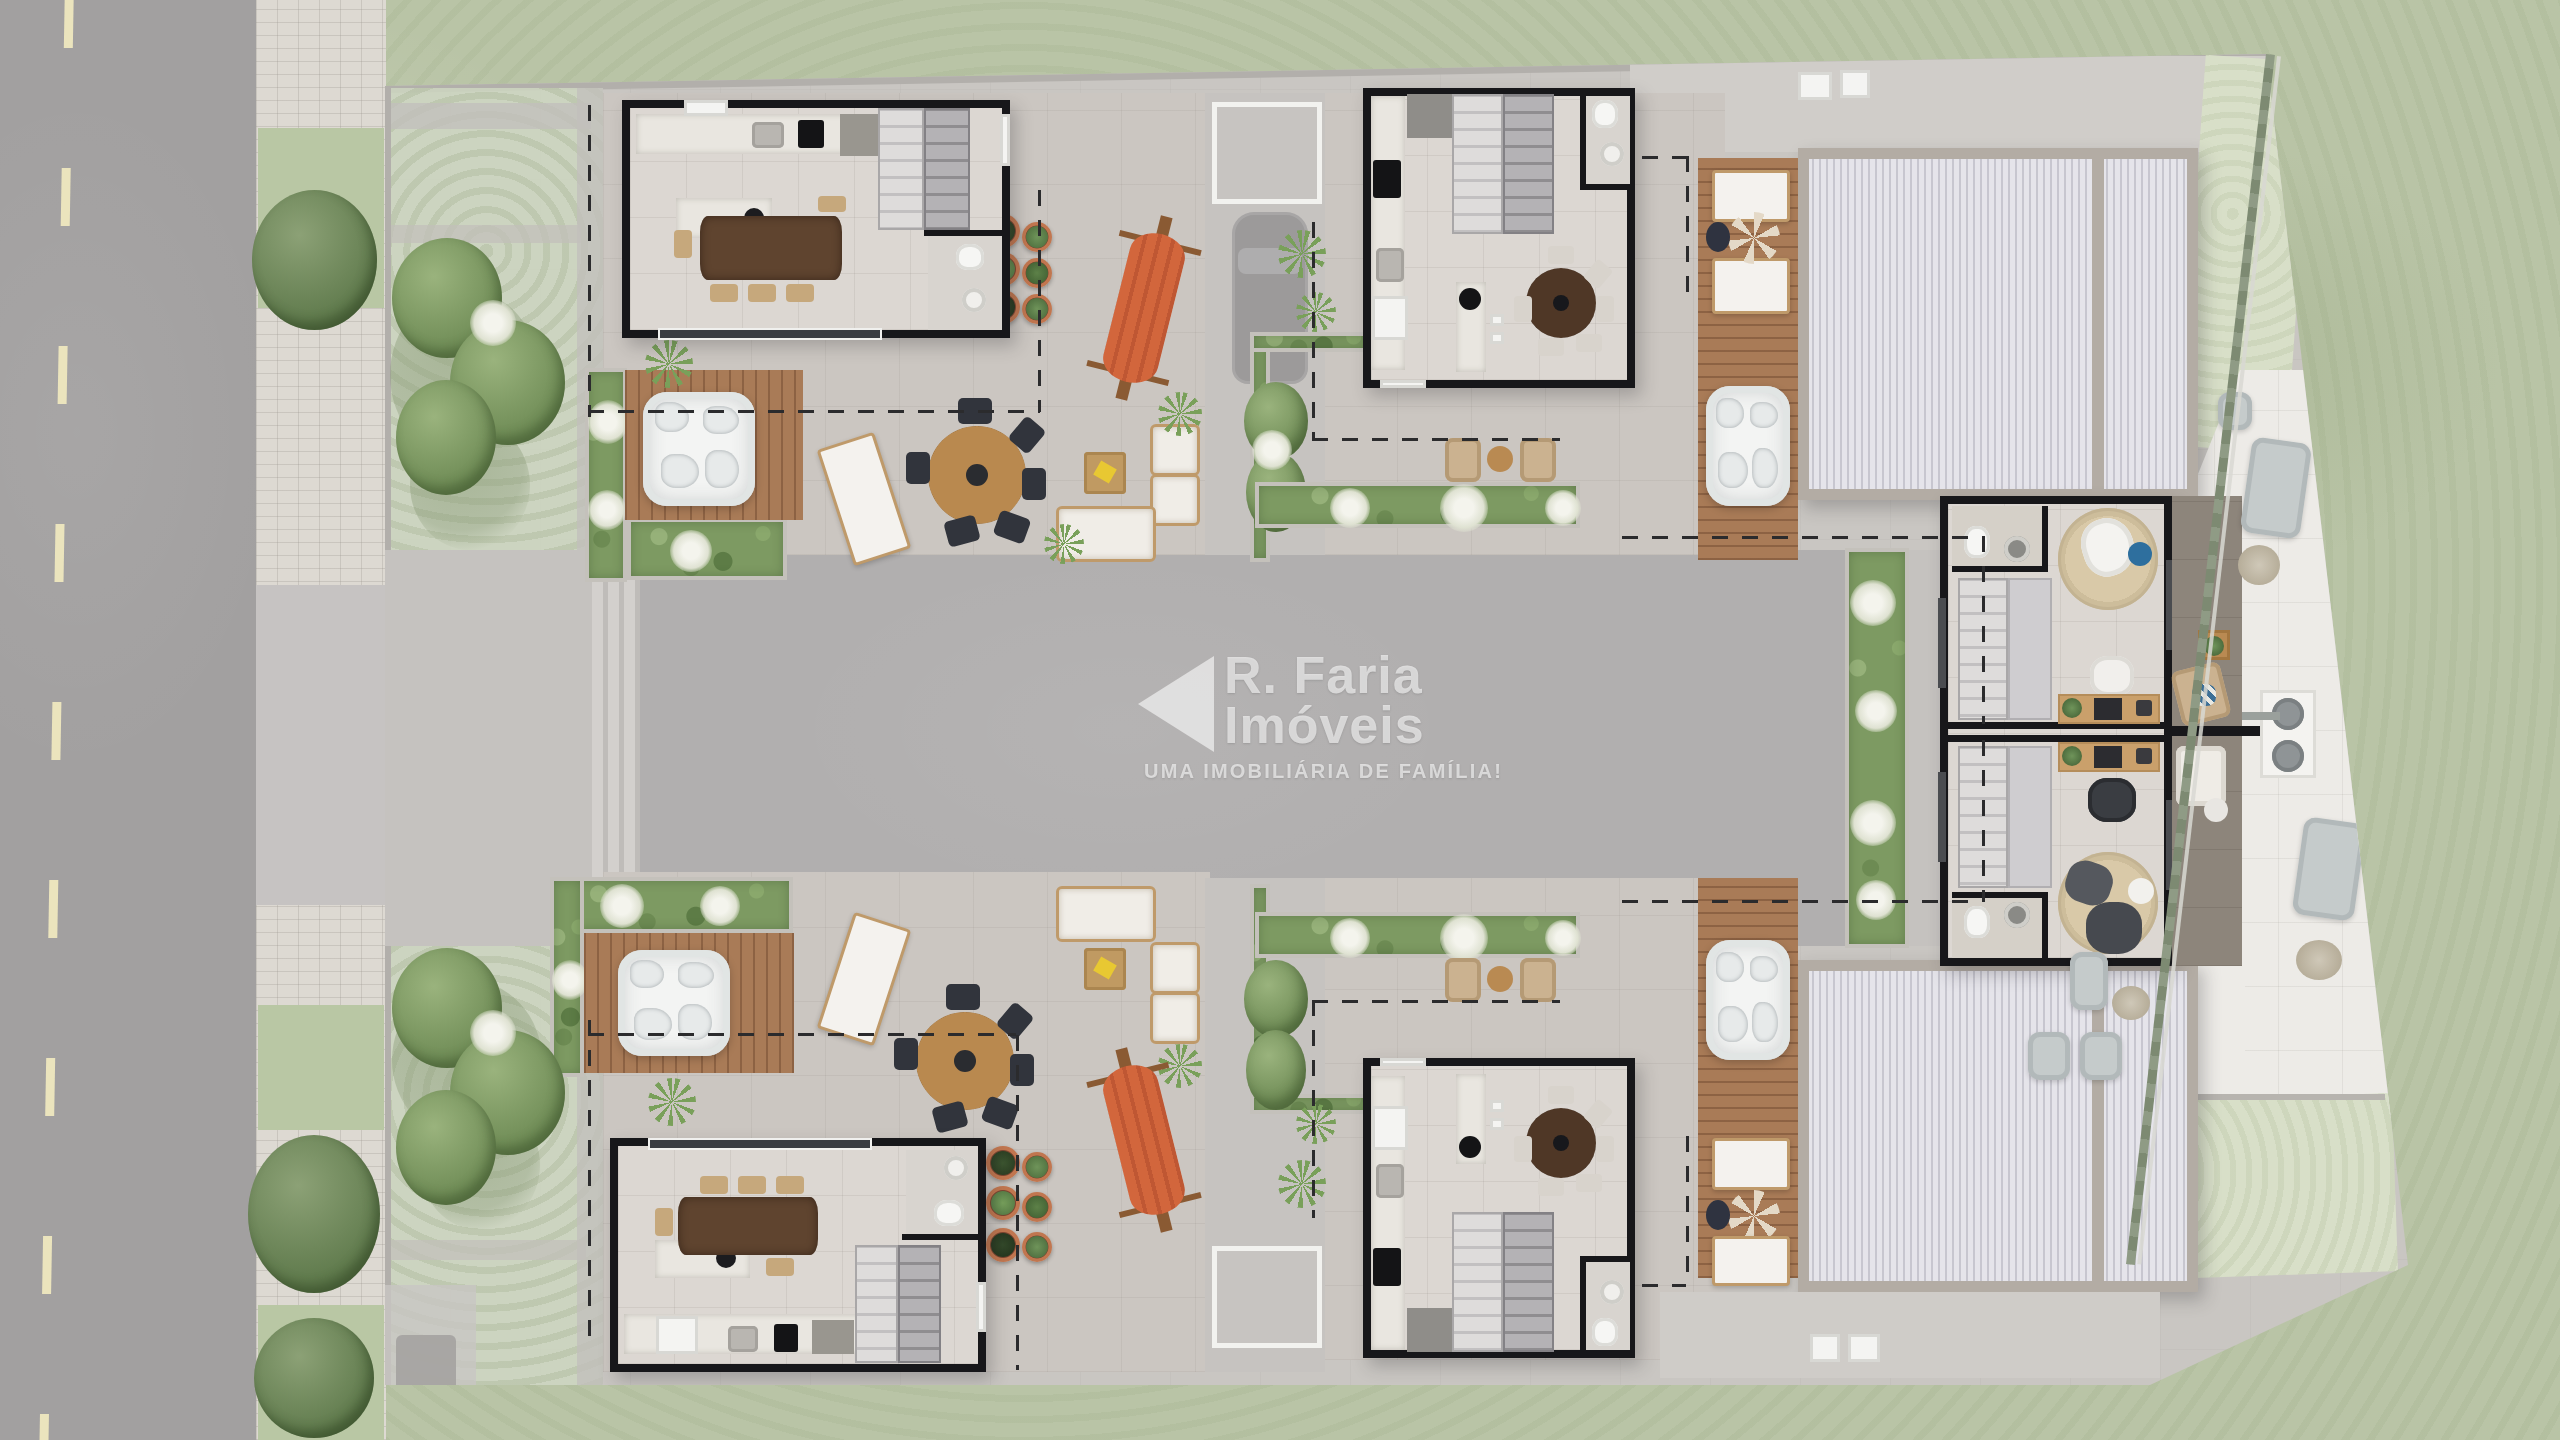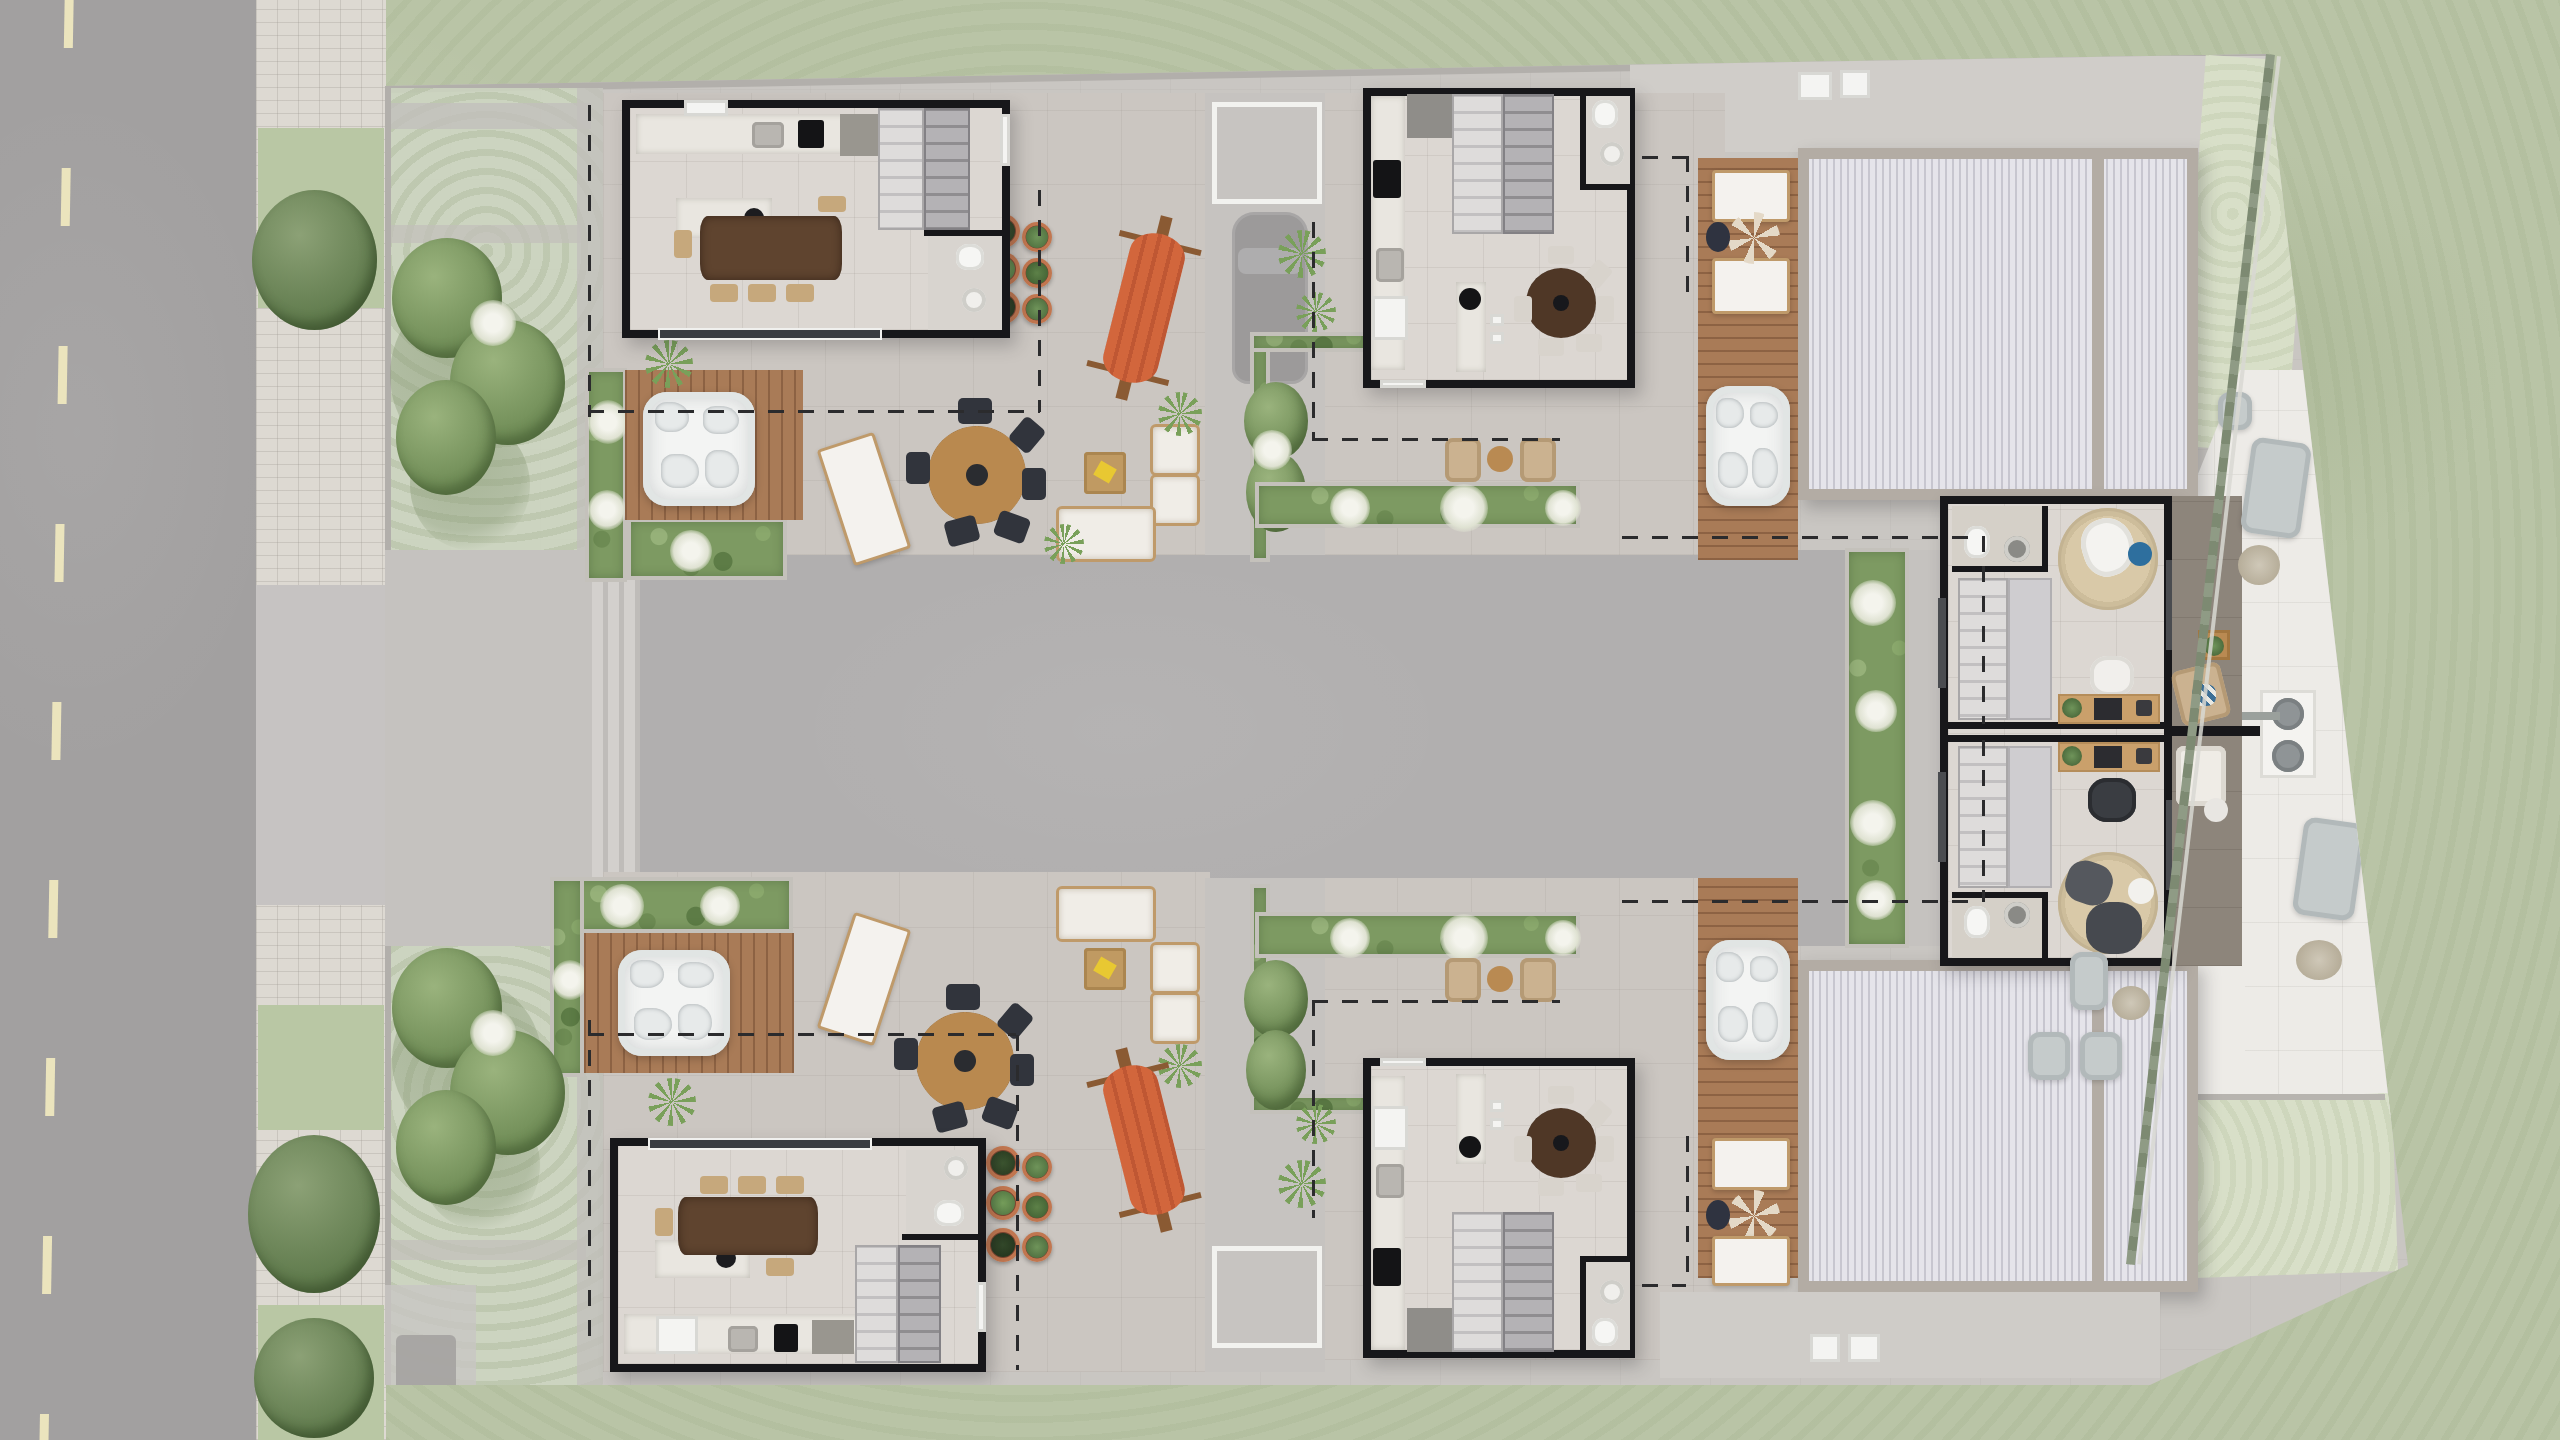"R. Faria" div.a { html: none -> <div> <div></div> <div> <div>R. Faria</div> <div>Imóveis</div> </div> <div>UMA IMOBILIÁRIA DE FAMÍLIA!</div> </div> }
